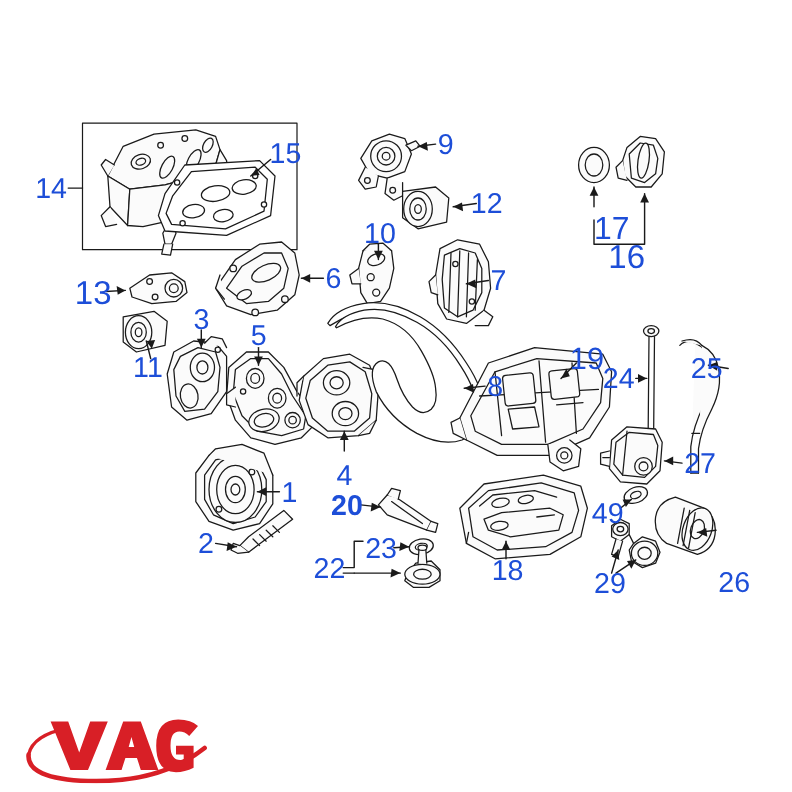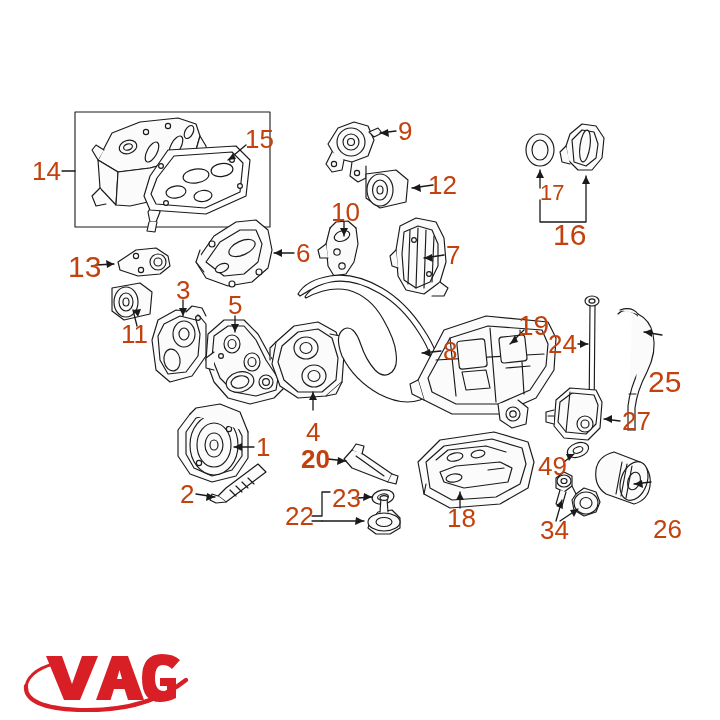"15" .lbl { color: #c2410c -> #1d4ed8 }
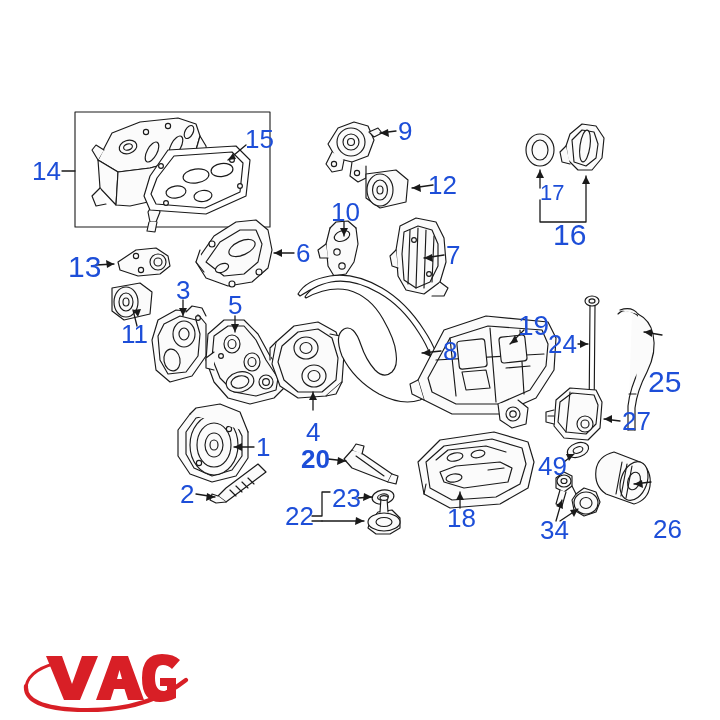"17" div.lbl { font-size: 22px -> 29px; top: 182px -> 194px }
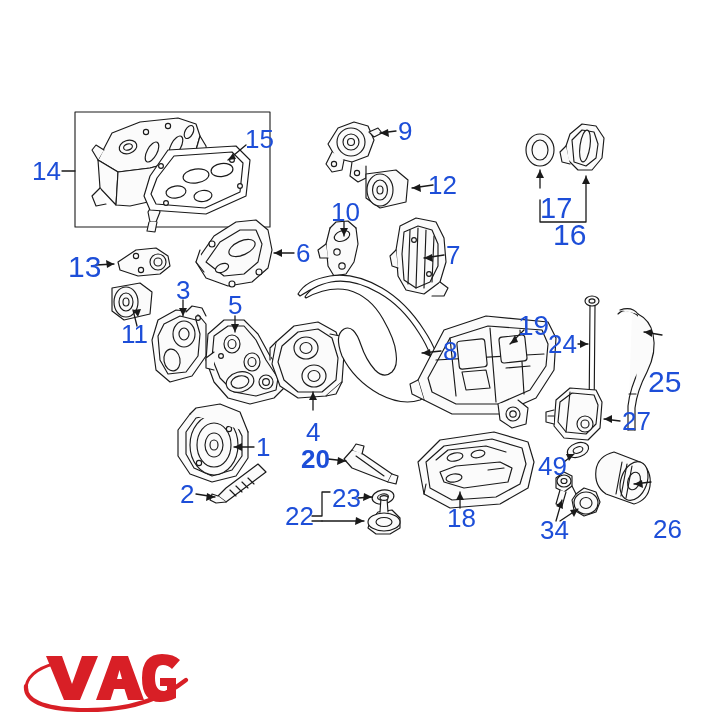"25" div.lbl { font-size: 30px -> 26px; left: 648px -> 628px; margin-top: 45px -> none }
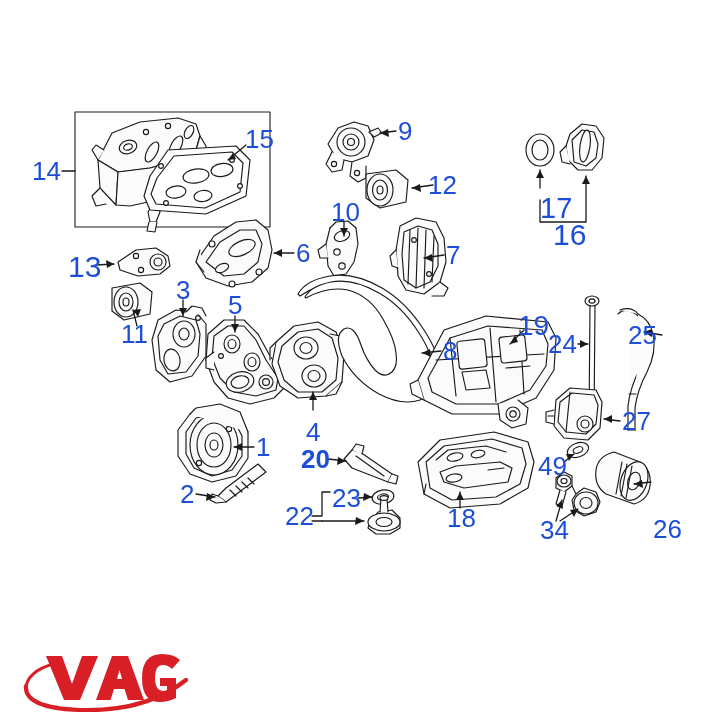"34" div.lbl { text: 34 -> 29 }
